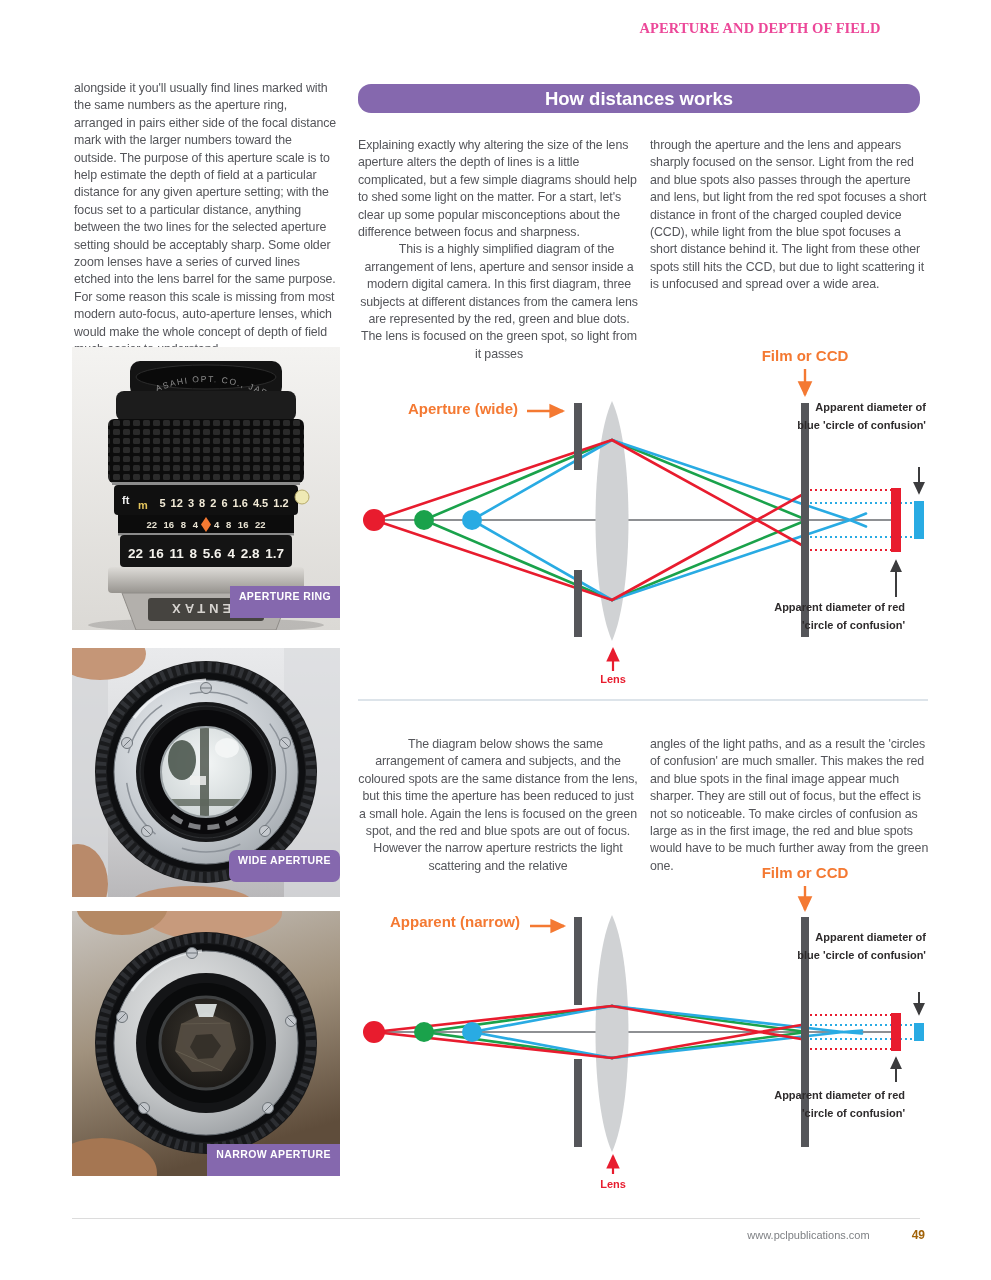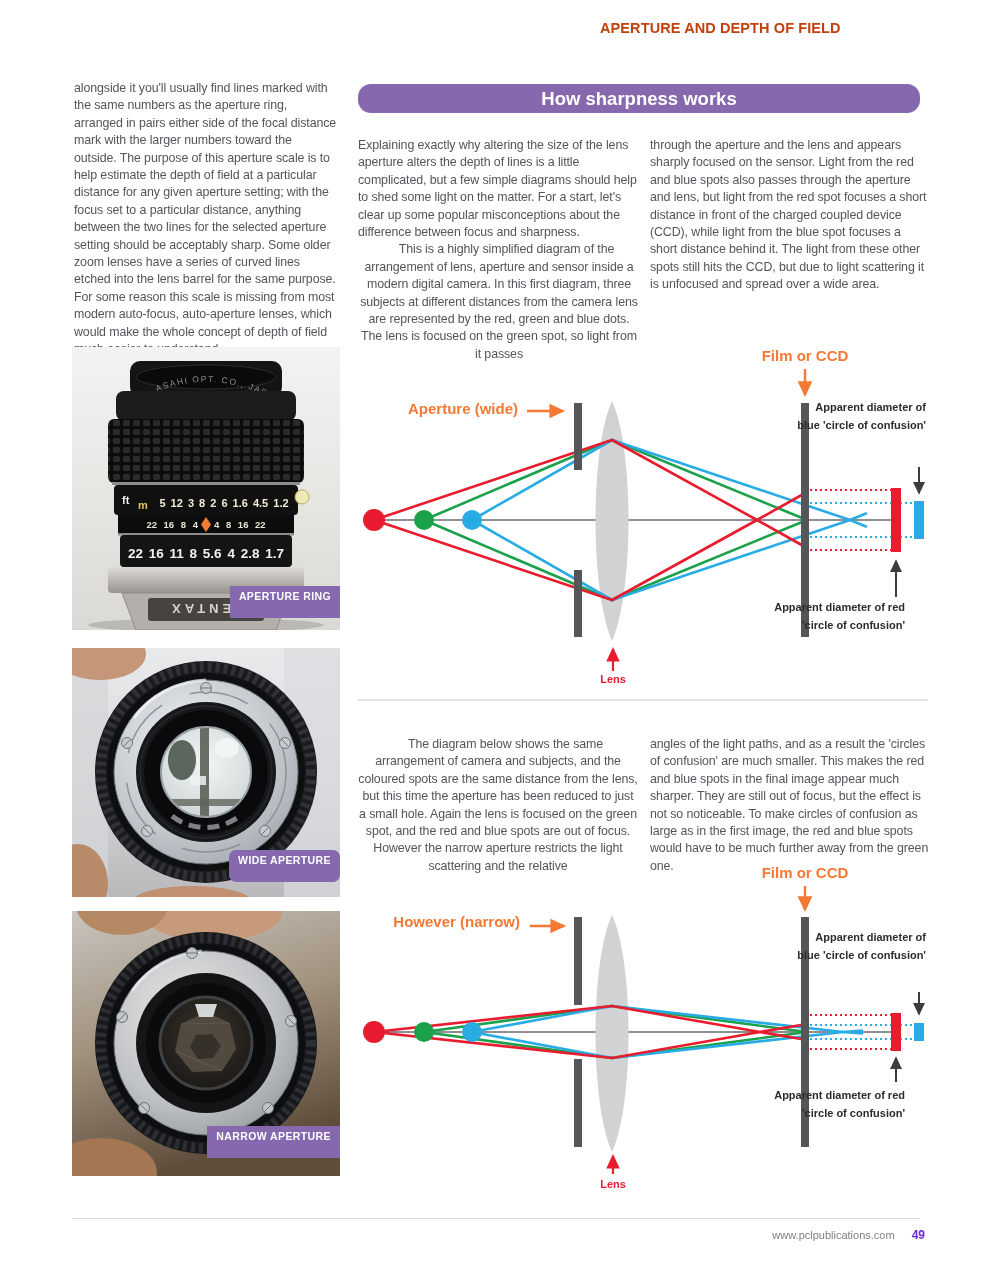"APERTURE AND DEPTH OF FIELD" .header-title { color: #c2410c -> #ec4899; font-family: none -> Liberation Serif, serif; text-align: left -> center }
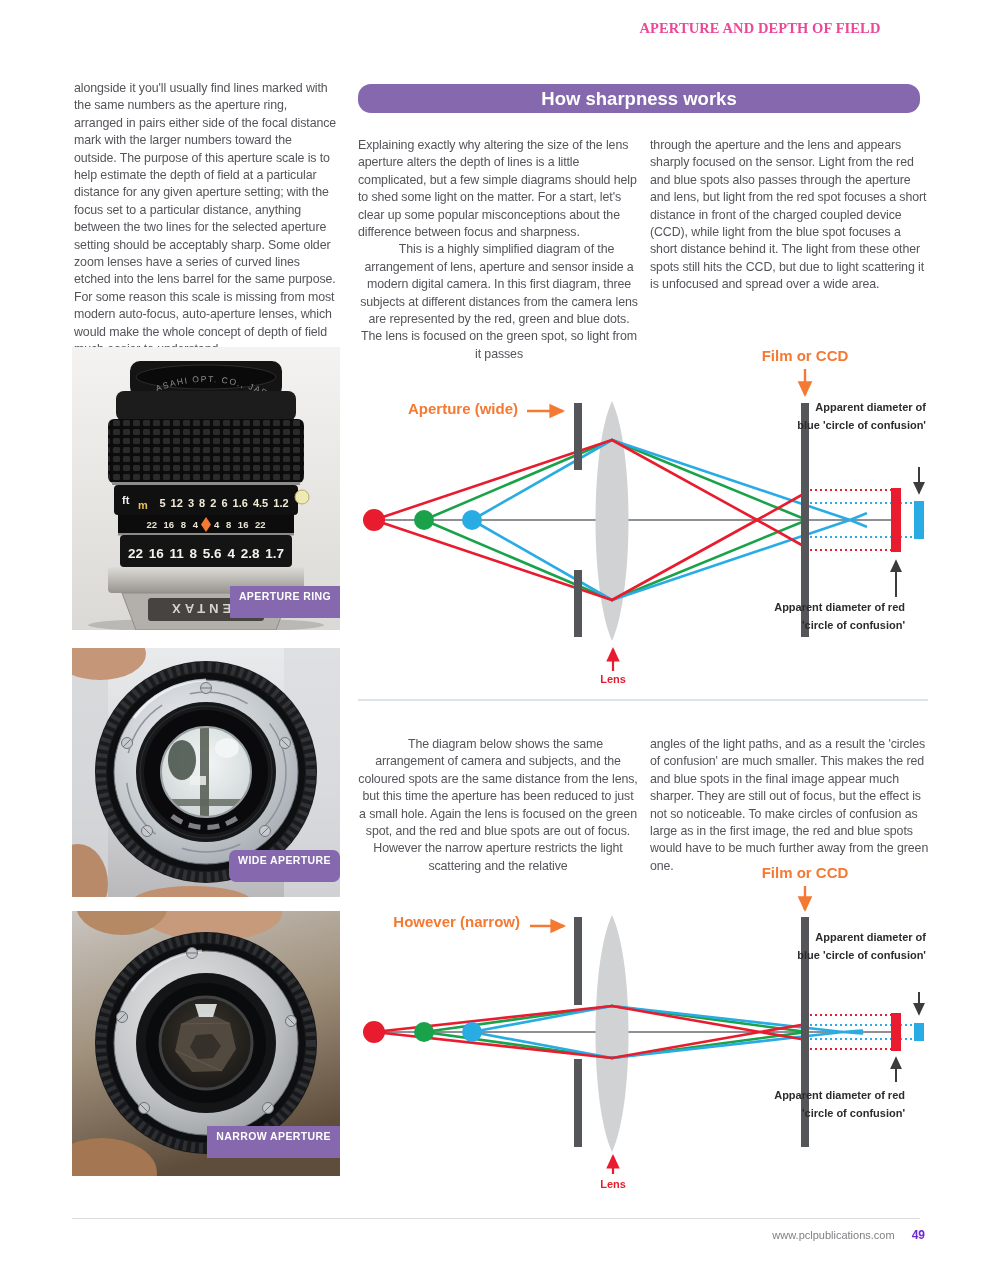"How sharpness works" div.abs { text: sharpness -> distances }
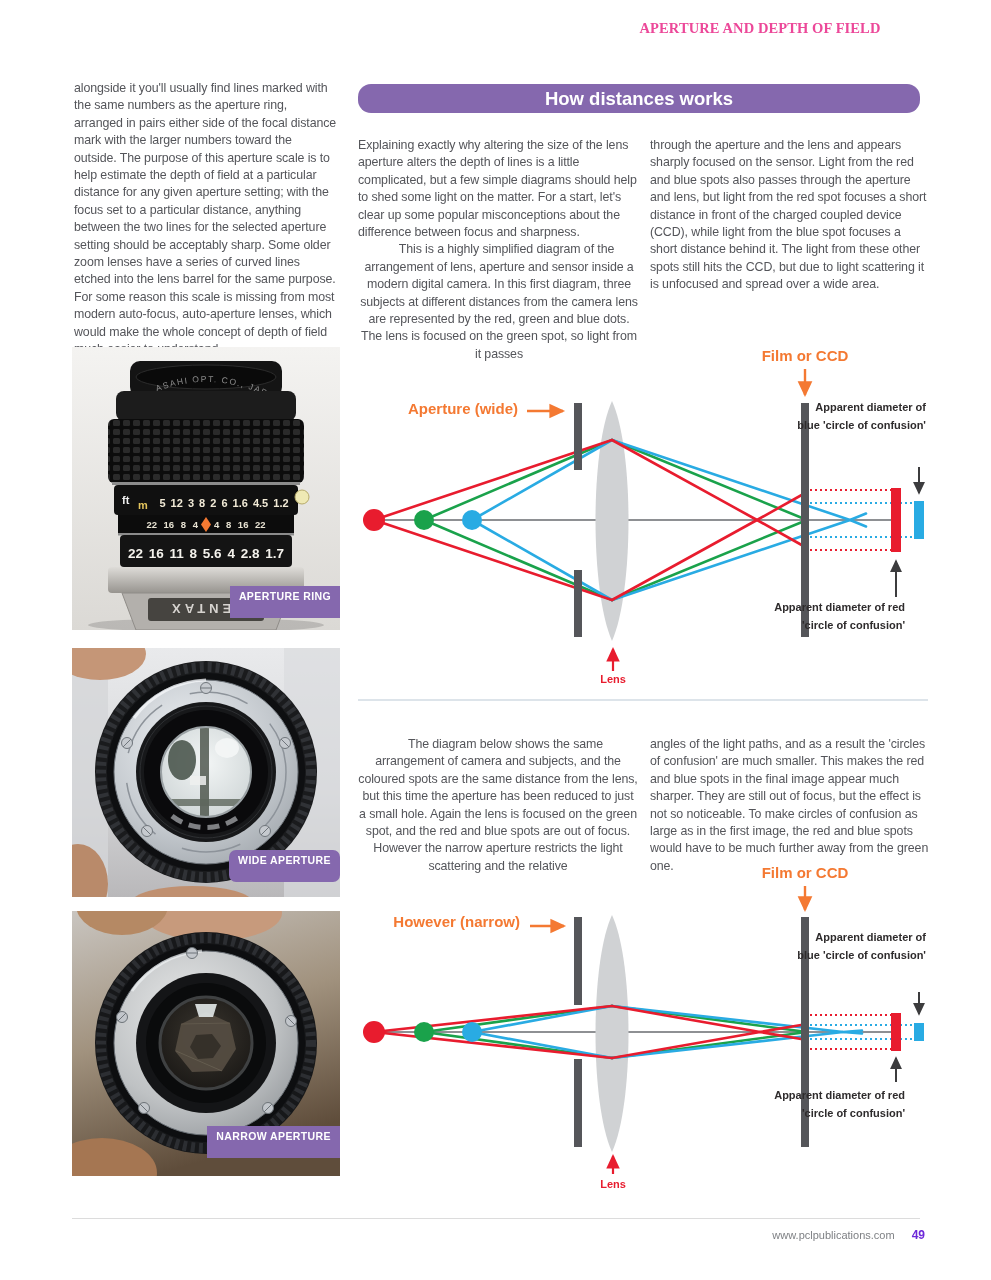"However (narrow)" div.abs { text: However -> Apparent }
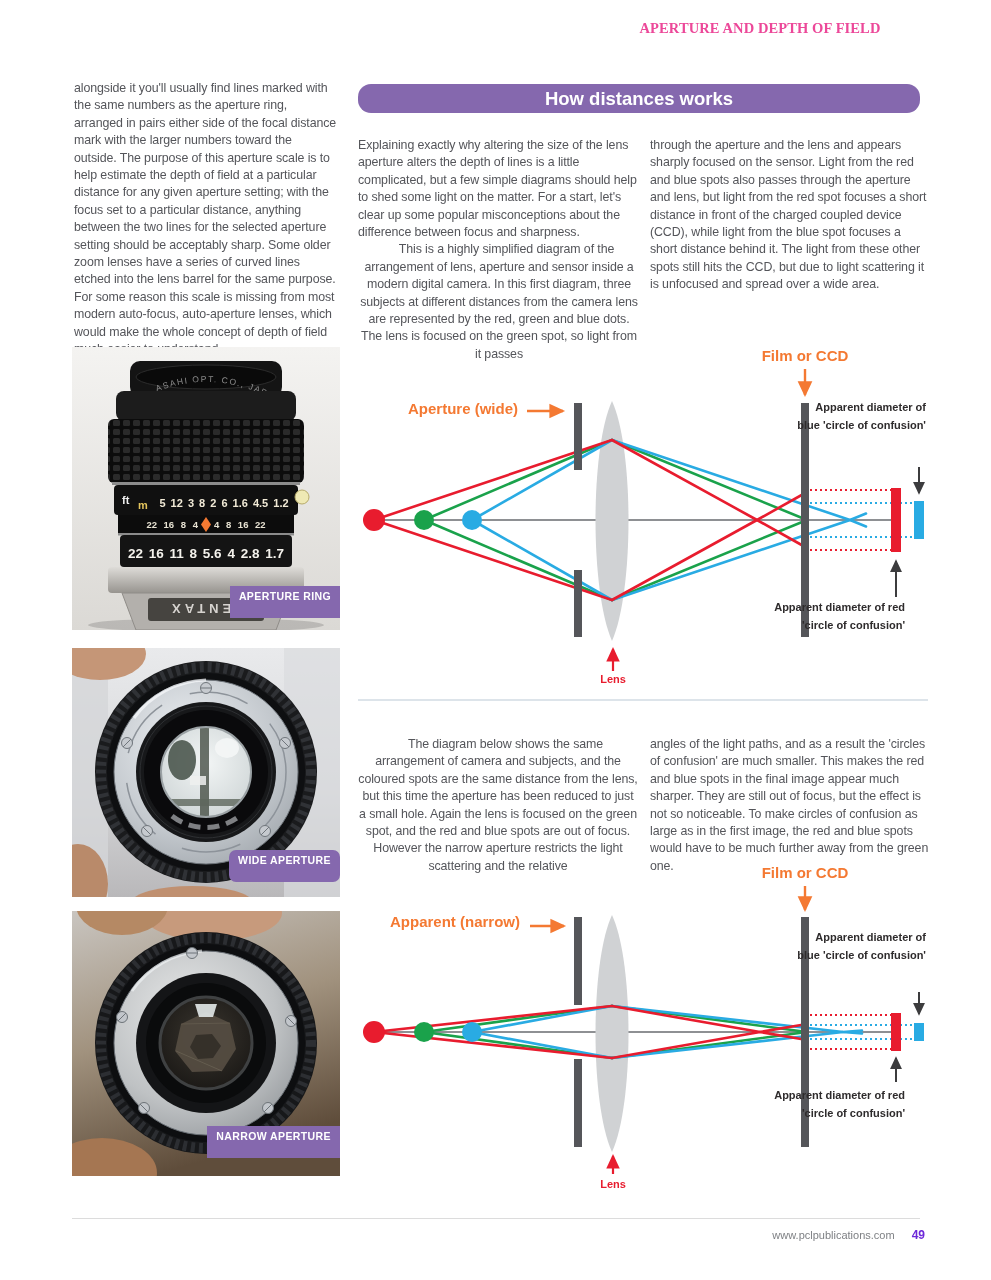"NARROW APERTURE" div.badge { bottom: 18px -> 0 }
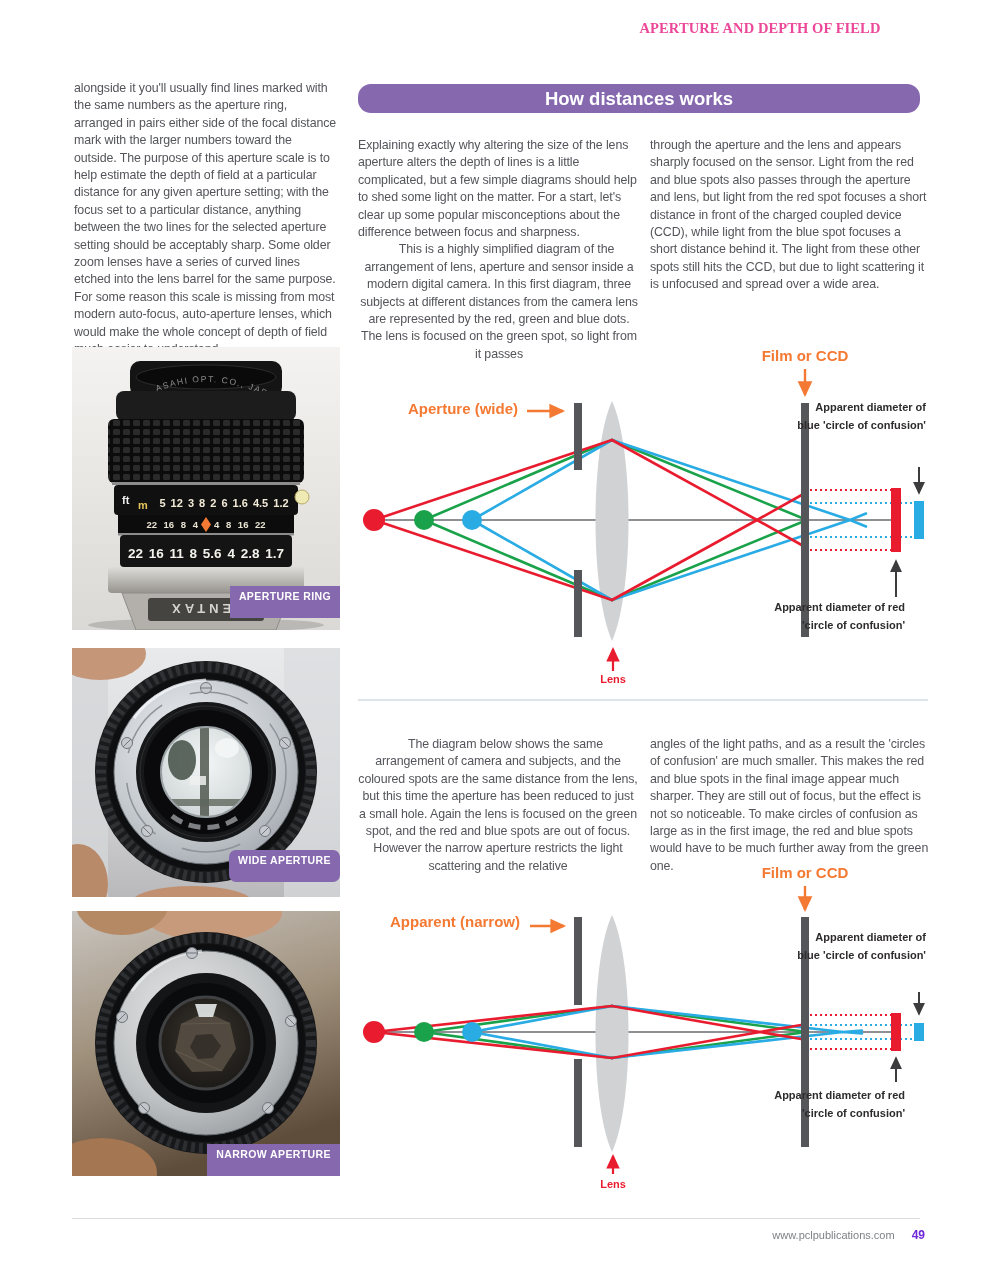"www.pclpublications.com" .footer { gap: 17px -> 42px }
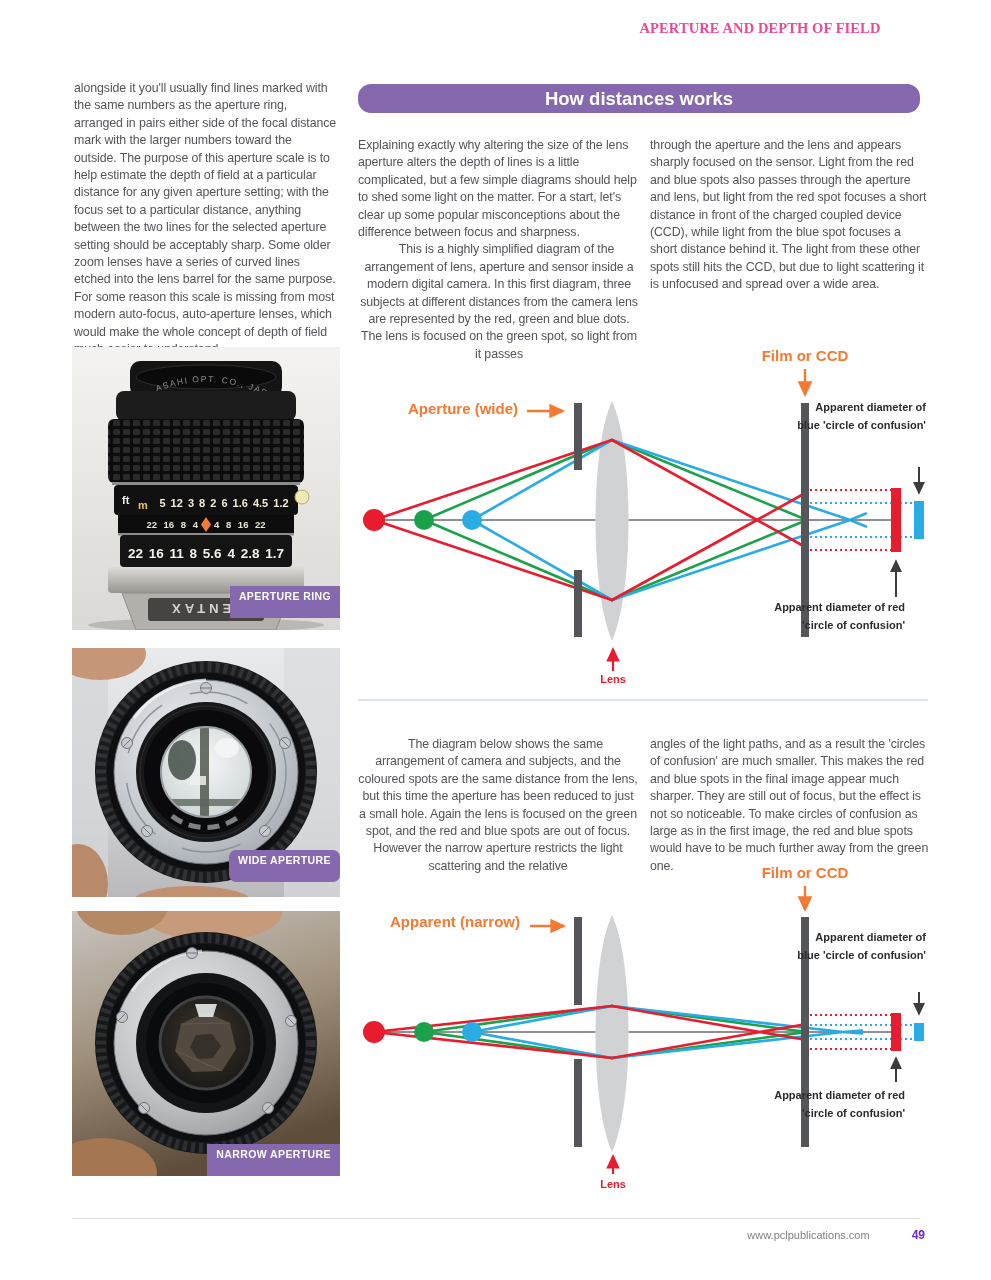"49" .footer-page { color: #6d28d9 -> #a16207 }
